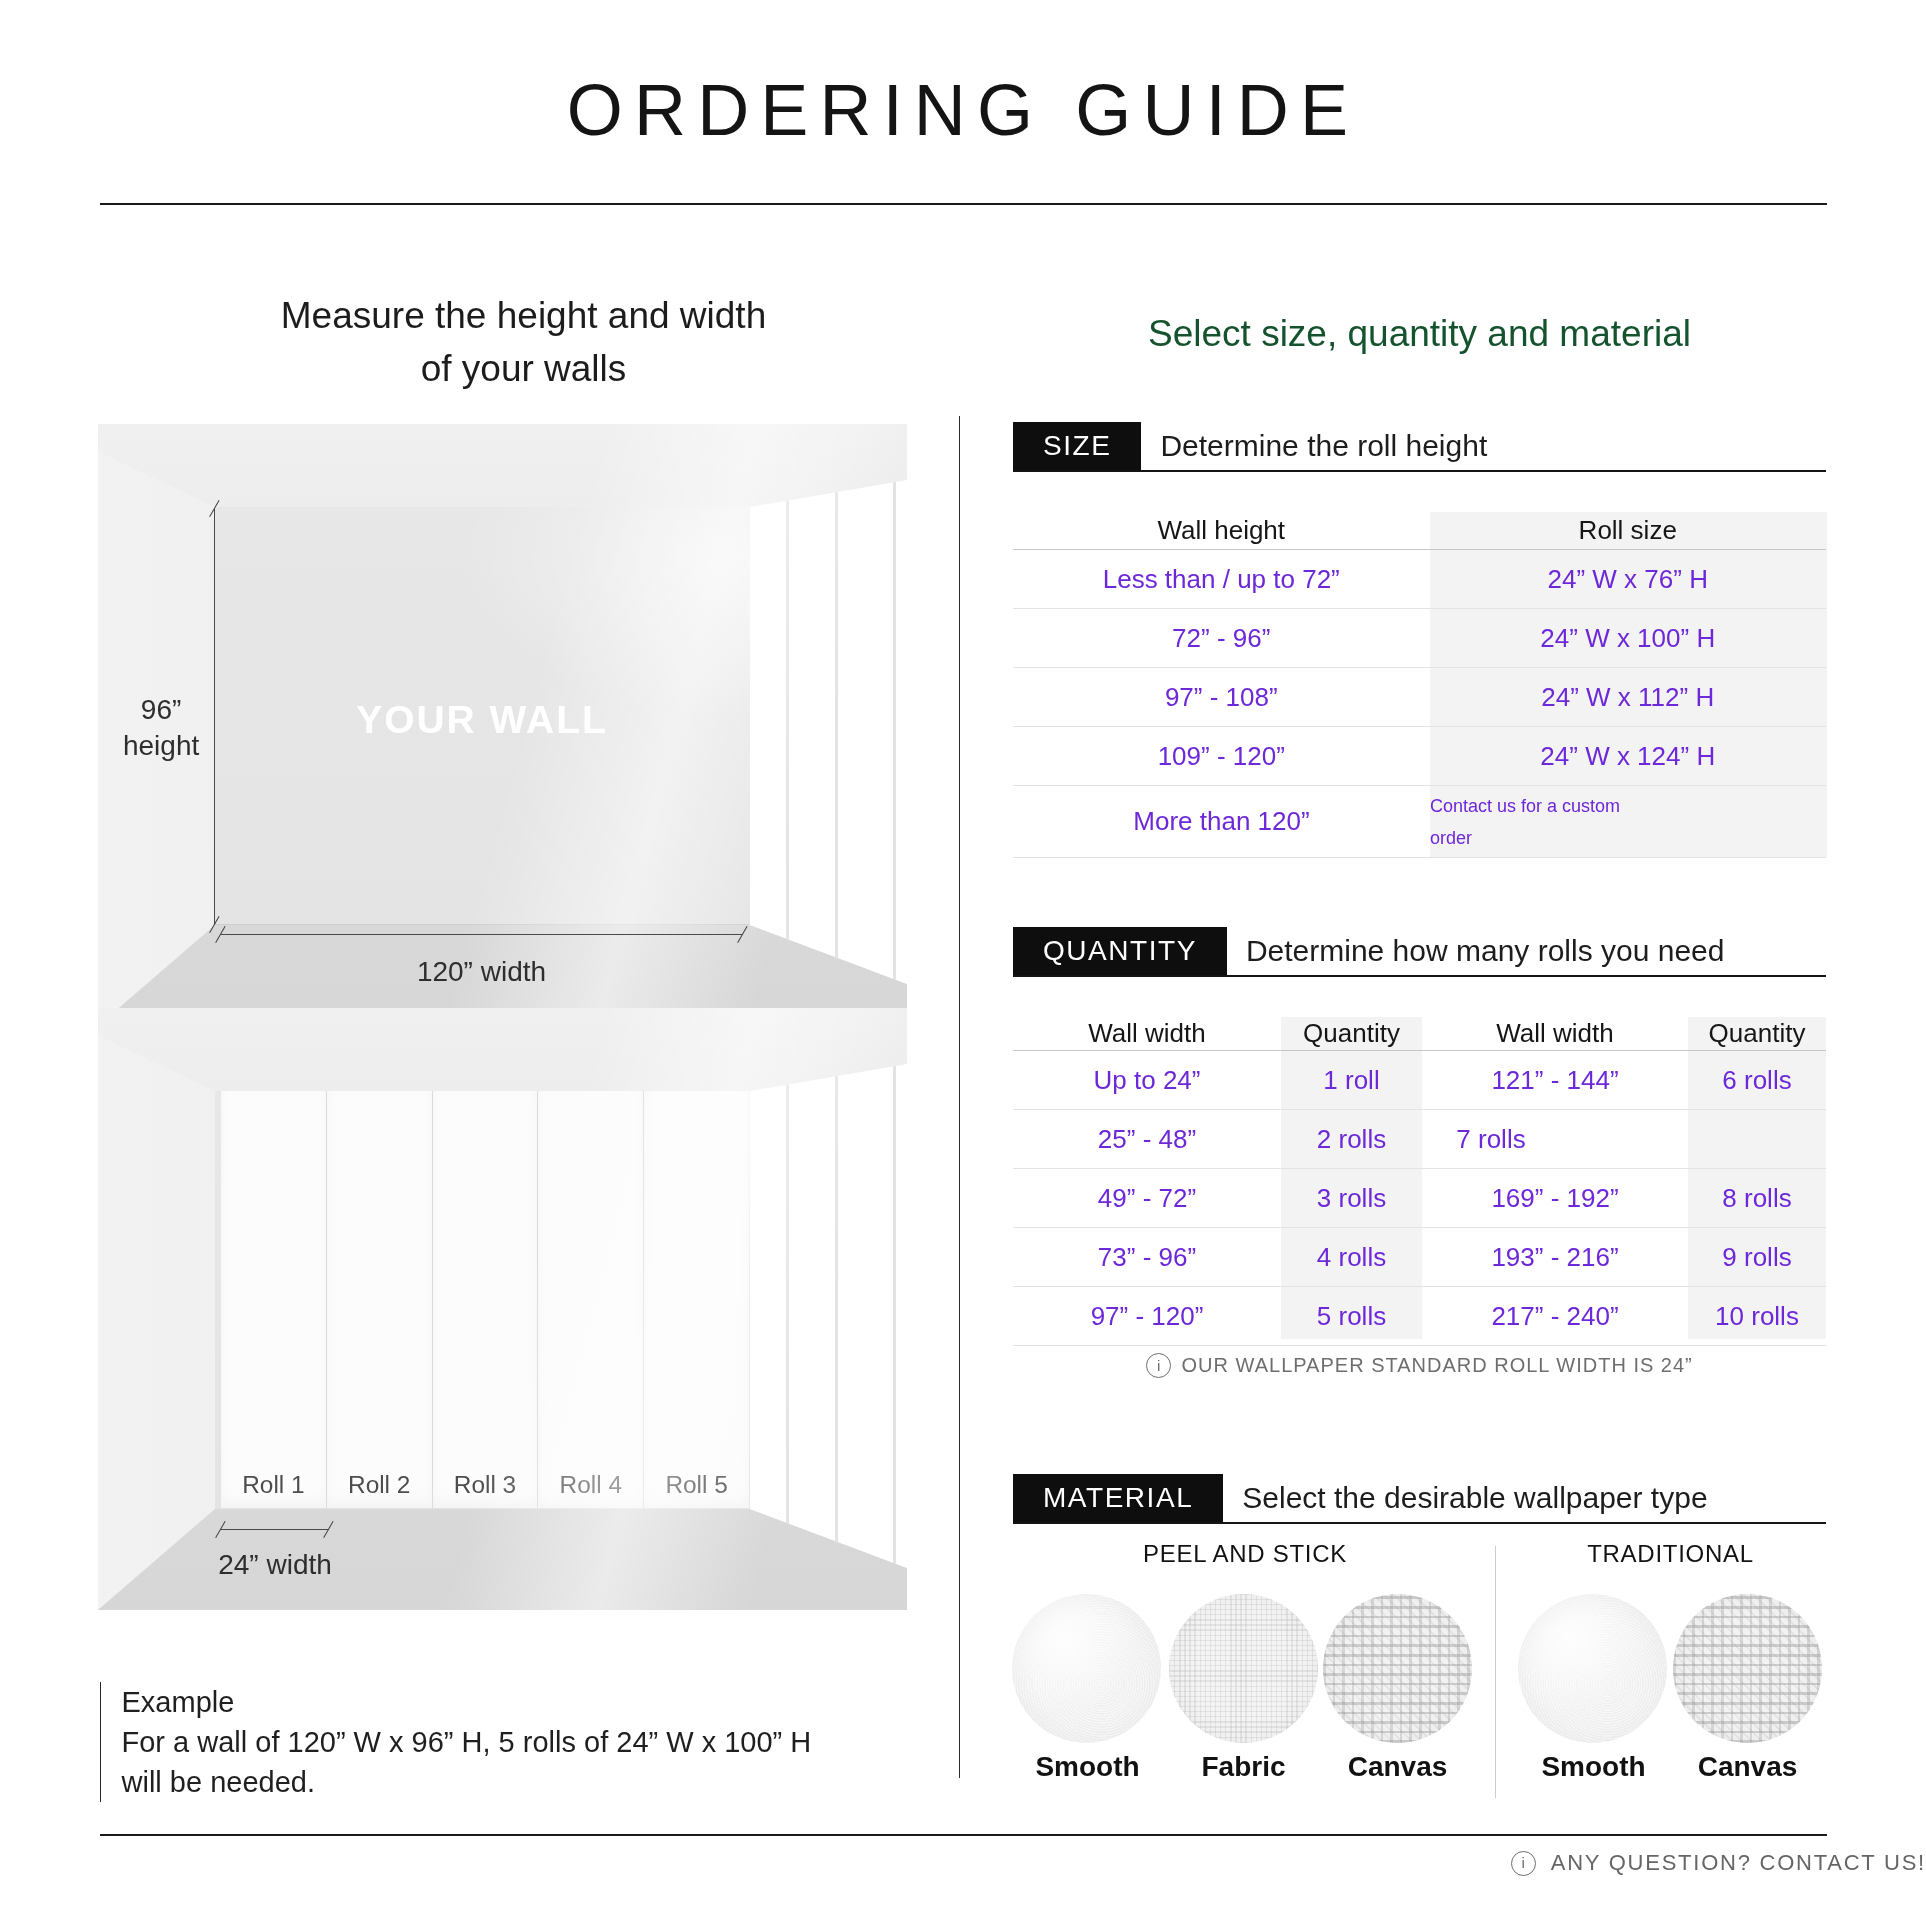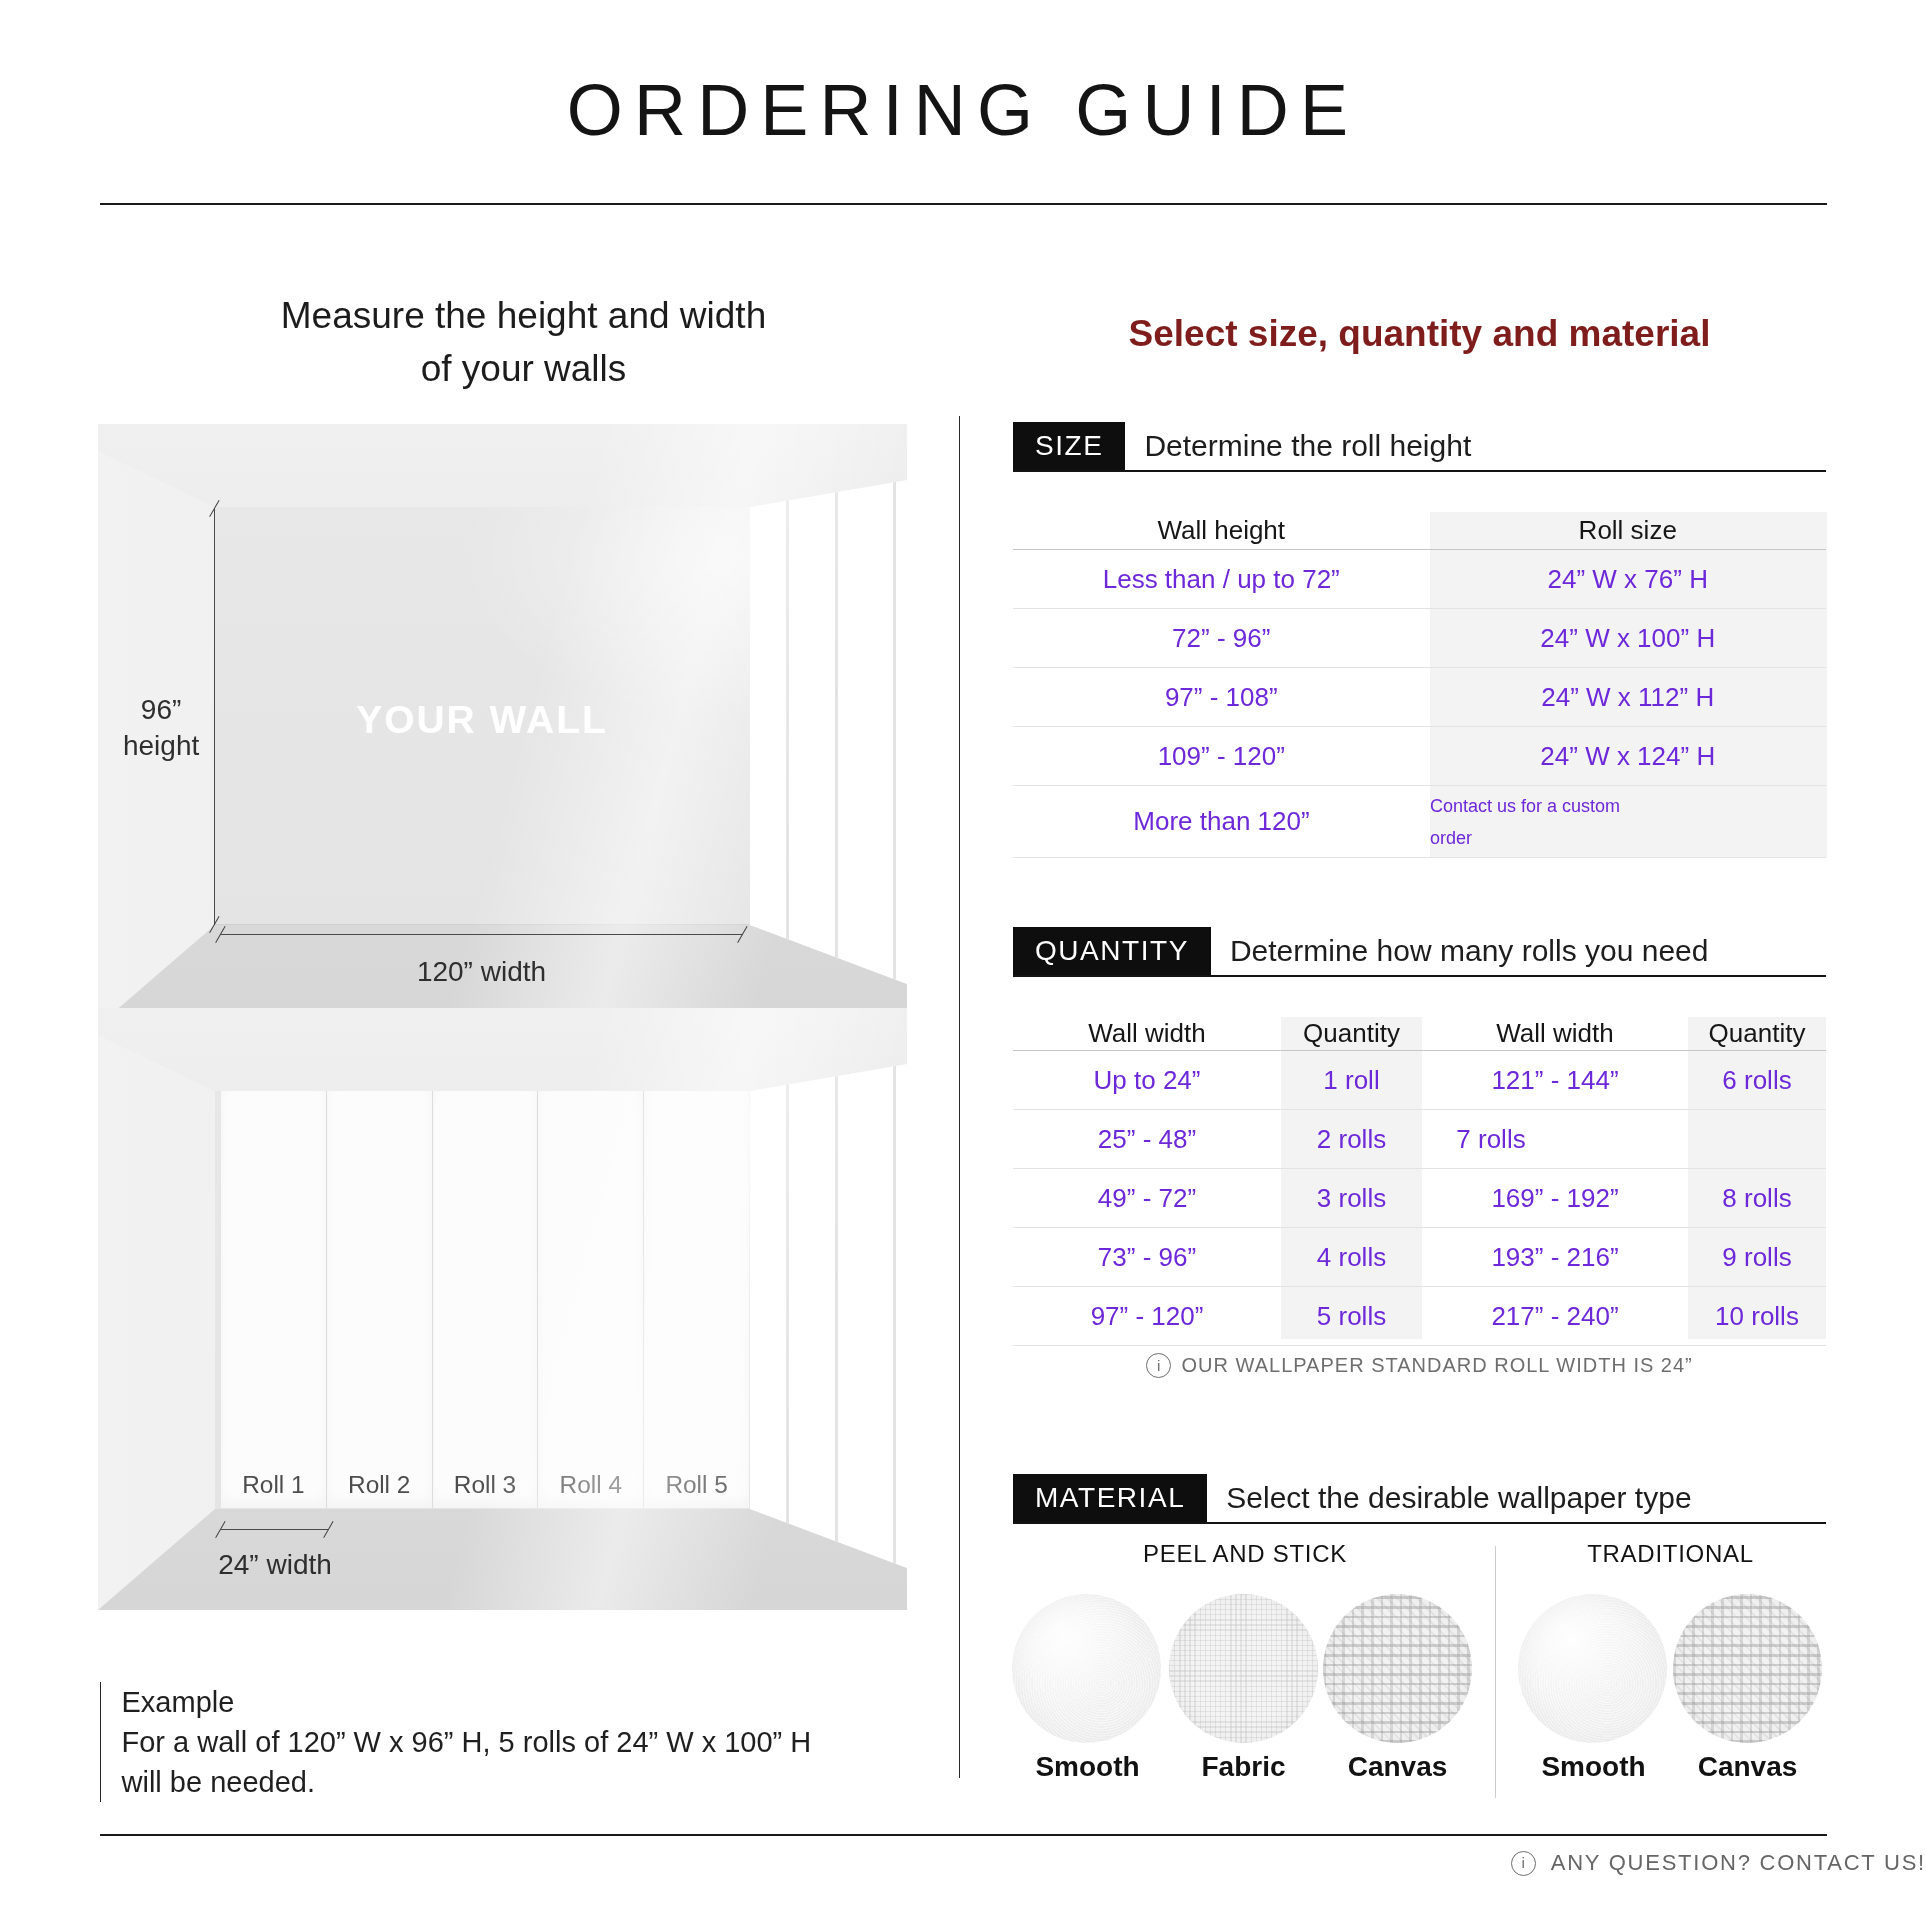"Select size, quantity and material" .right-heading { color: #7f1d1d -> #14532d; font-weight: 700 -> 400 }
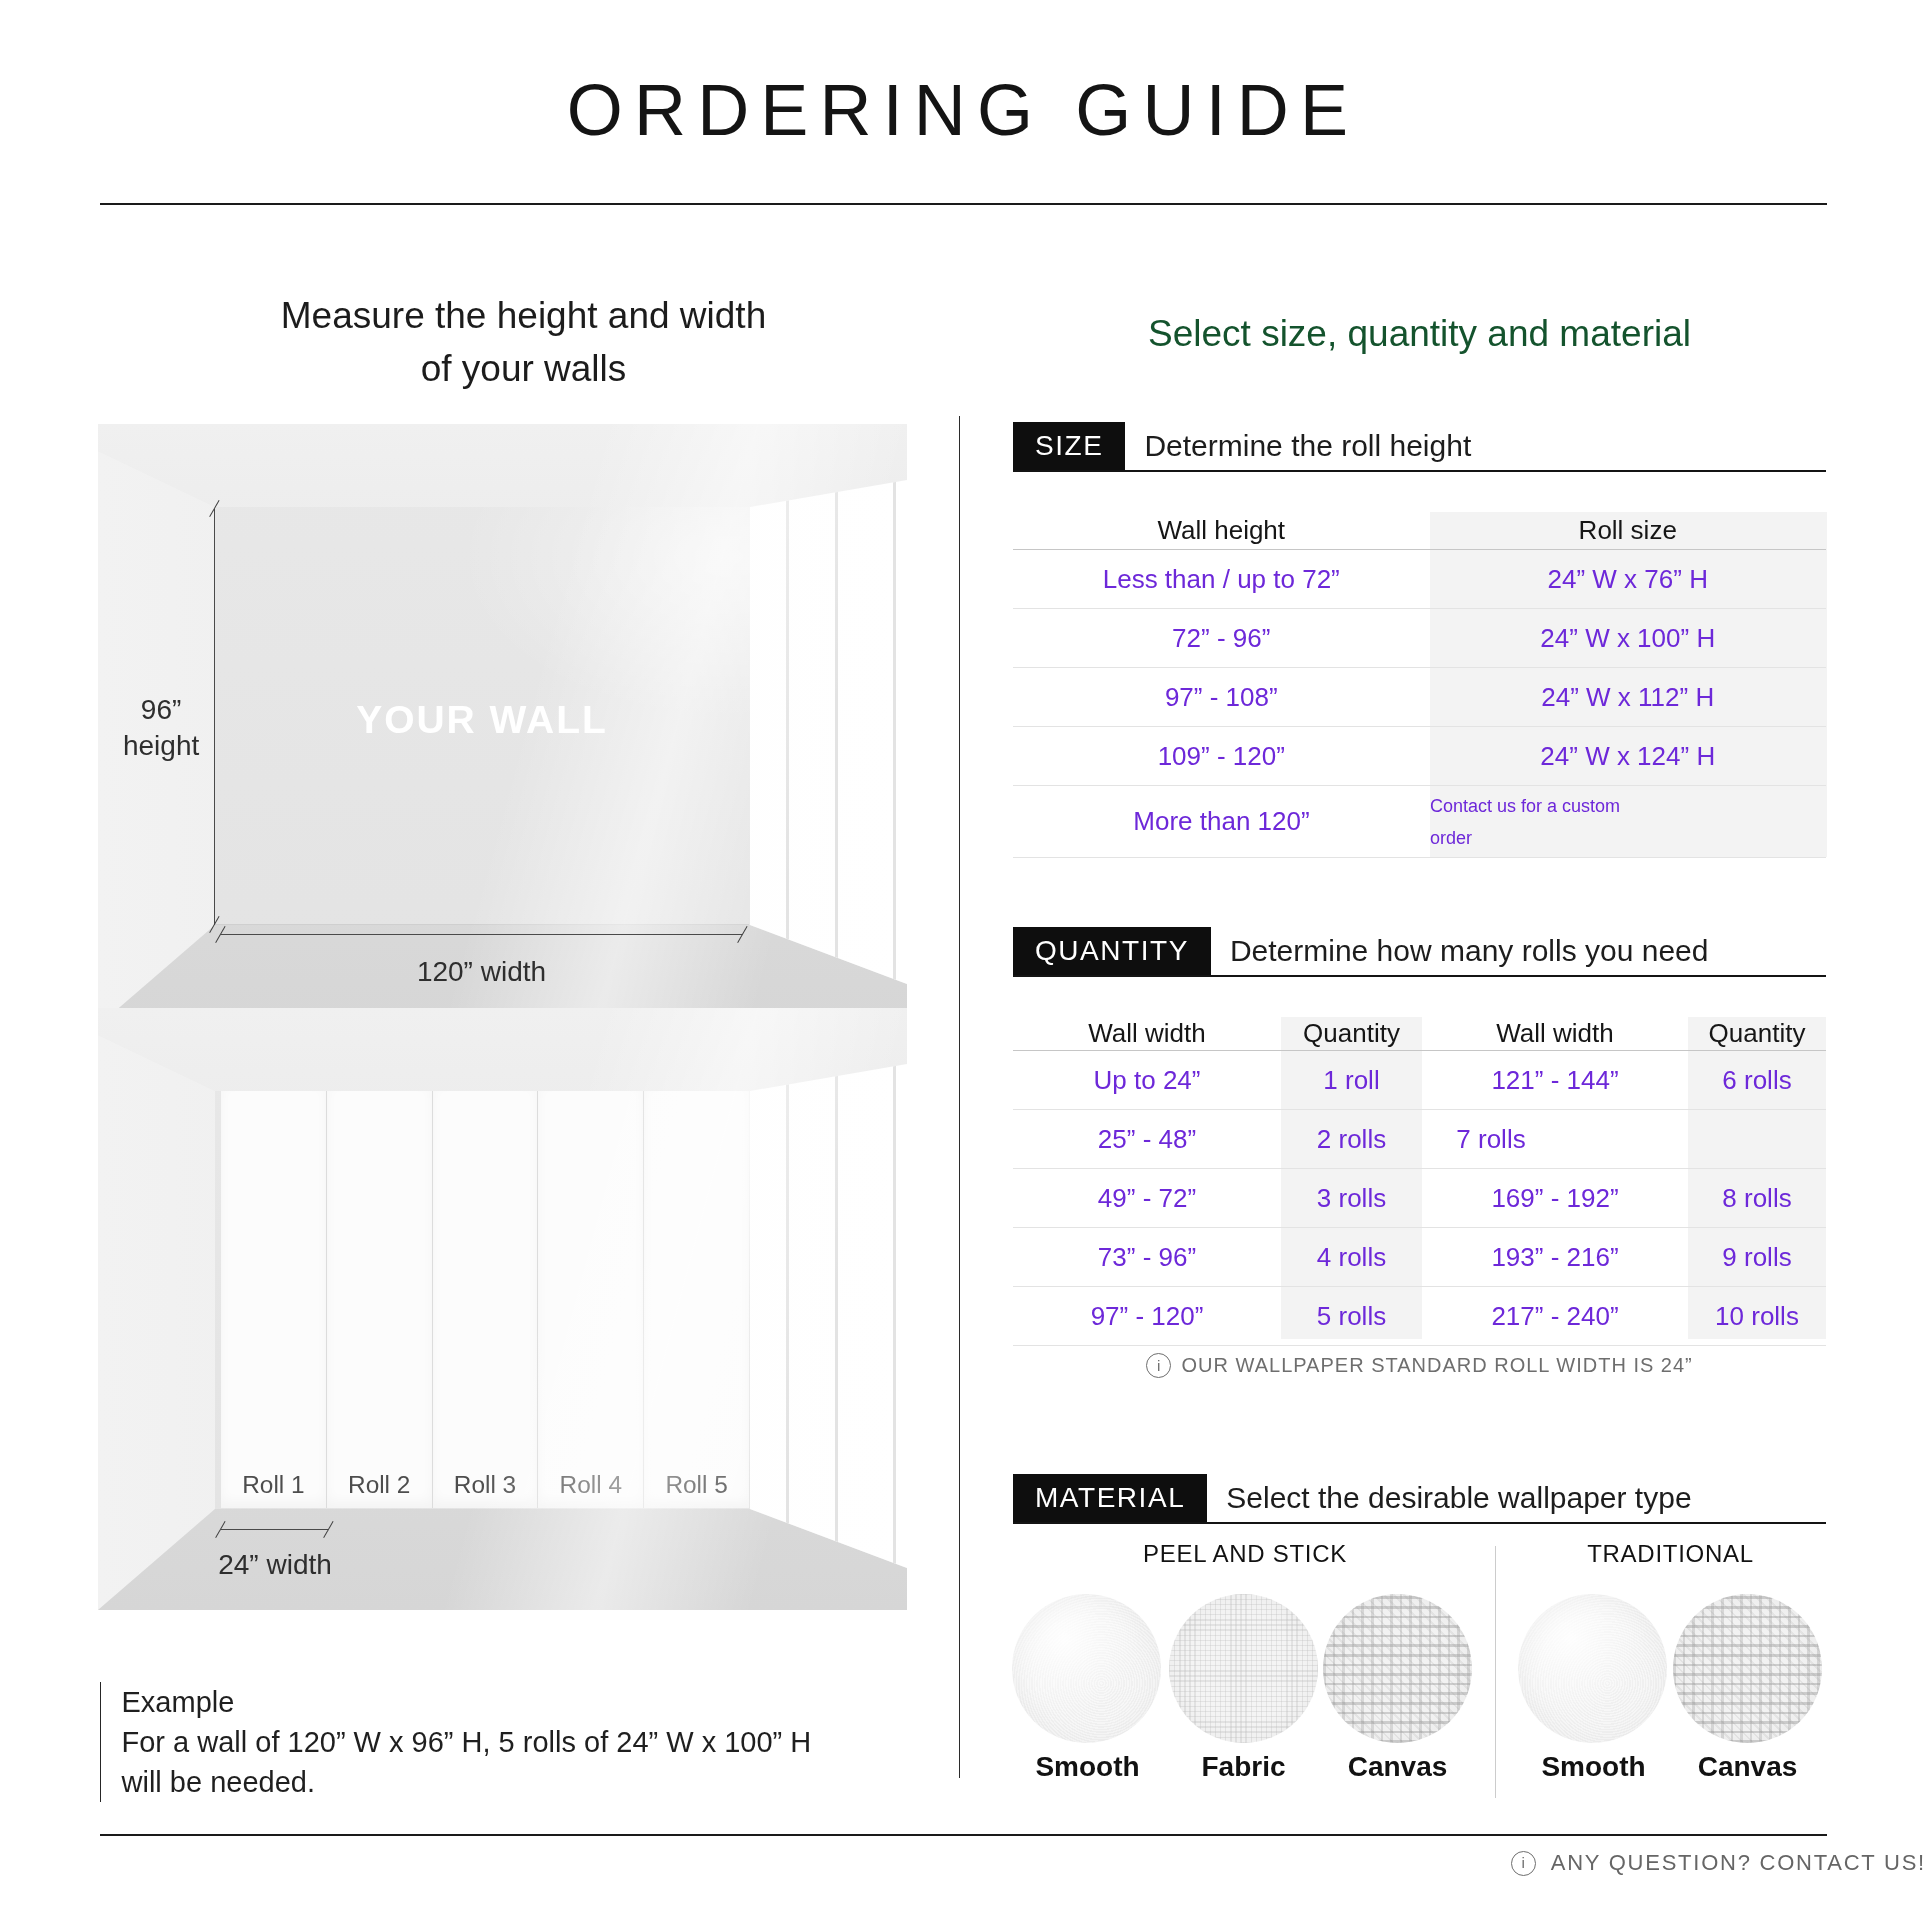"SIZE" .badge { padding: 0 22px -> 0 30px }
